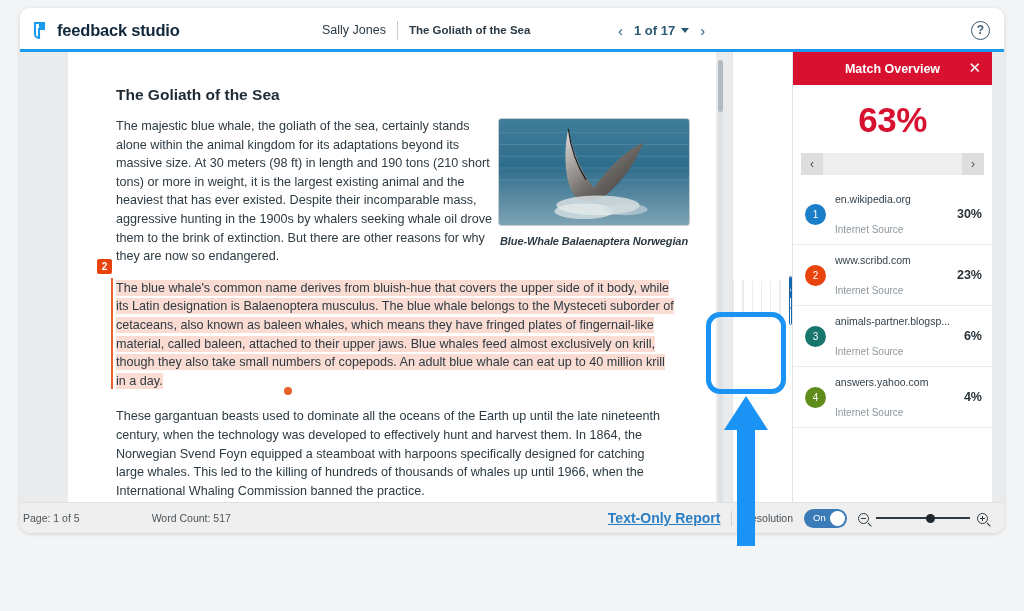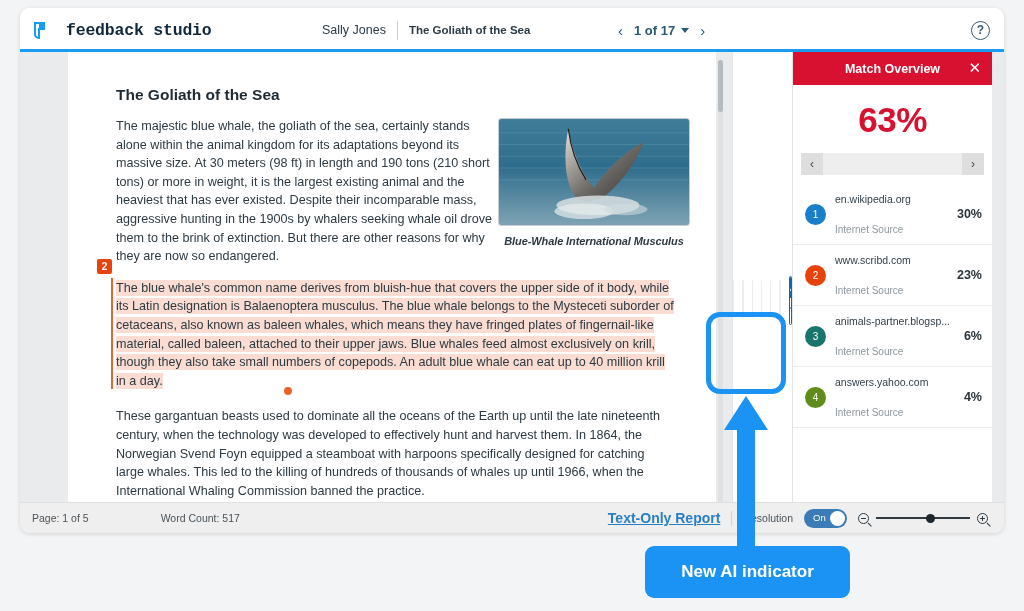"feedback studio" .brand { font-family: Liberation Mono, monospace -> none; gap: 14px -> 5px }
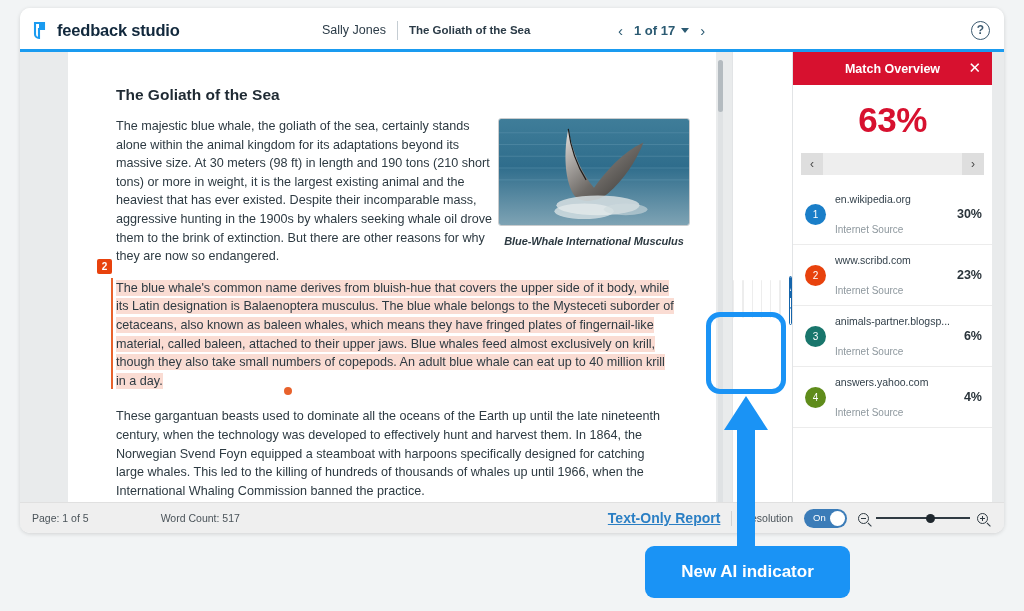"Blue-Whale International Musculus" div.fig-cap { text: International Musculus -> Balaenaptera Norwegian }
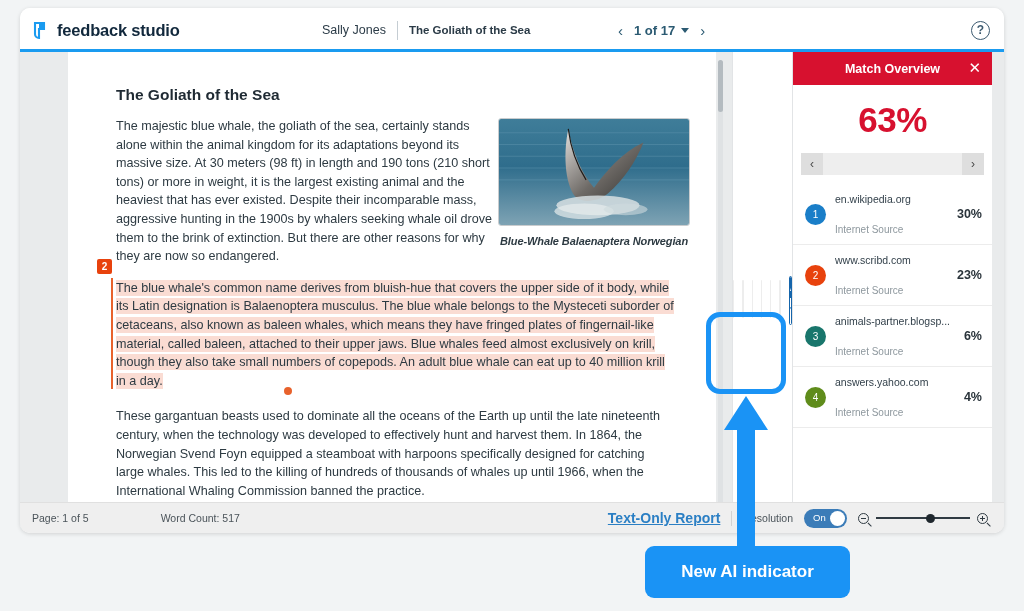"Page: 1 of 5" .ft-page { margin-left: 12px -> 3px }
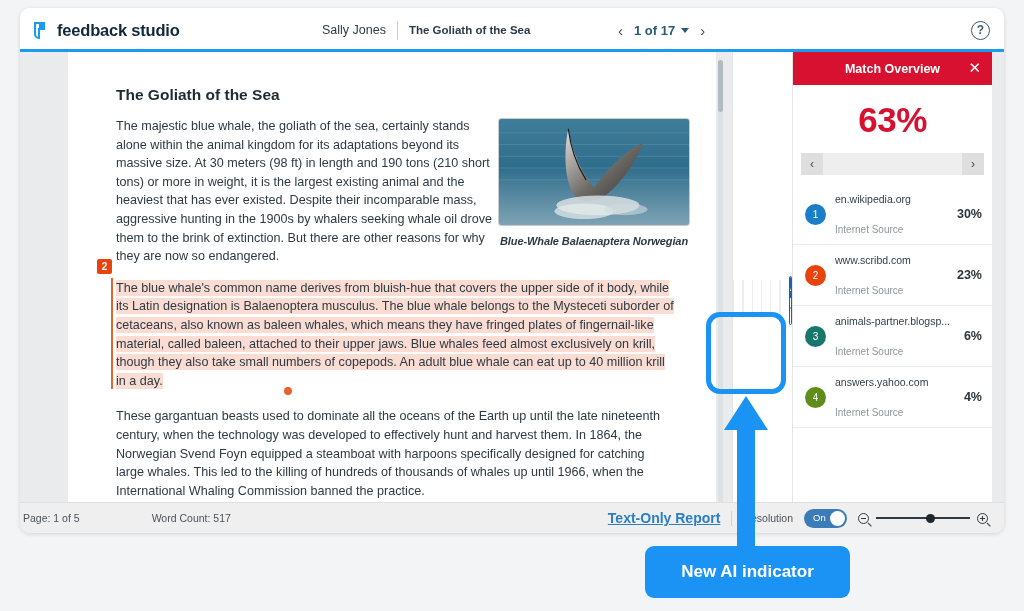"New AI indicator" div.anno-pill { html: <div> <span>New AI indicator</span> </div> -> none }
